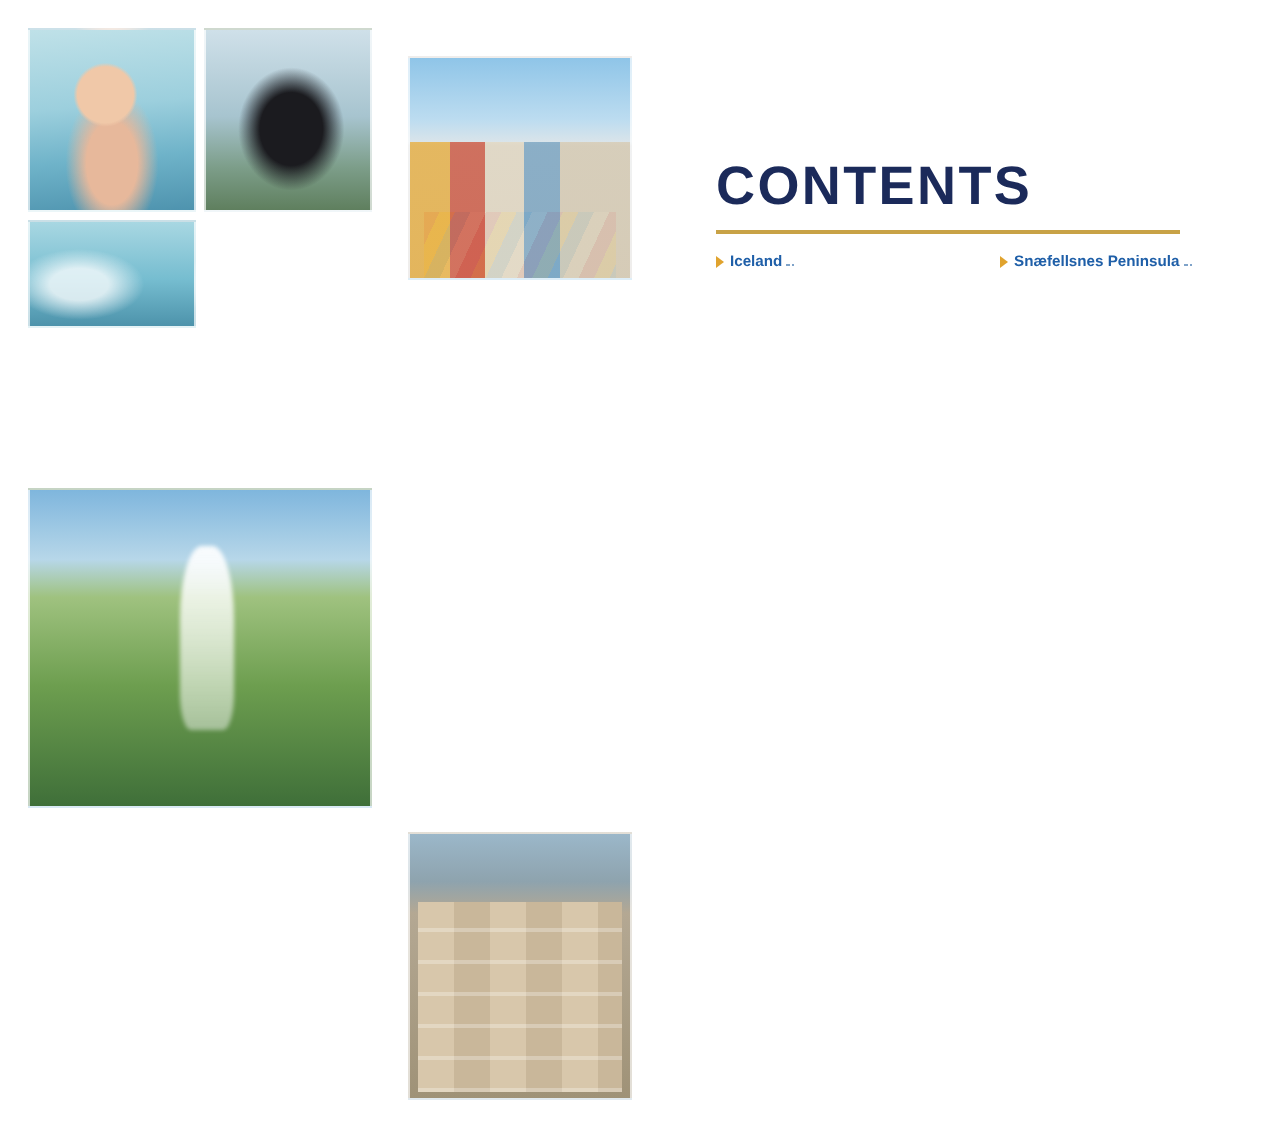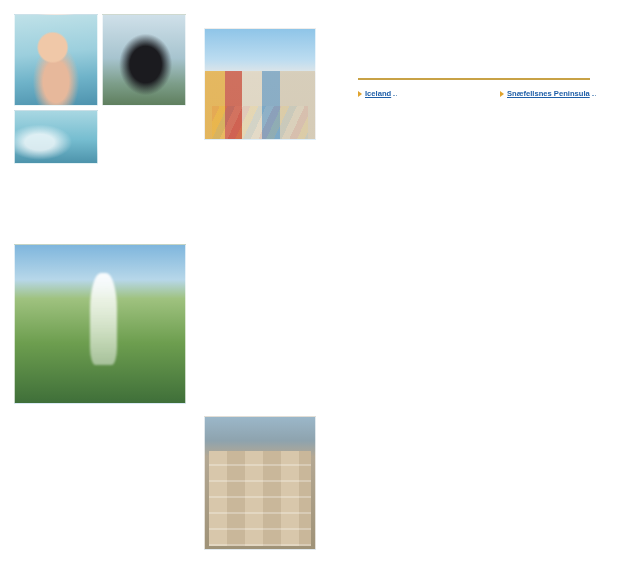"CONTENTS" h1.contents-title { html: none -> <h1>CONTENTS</h1> }
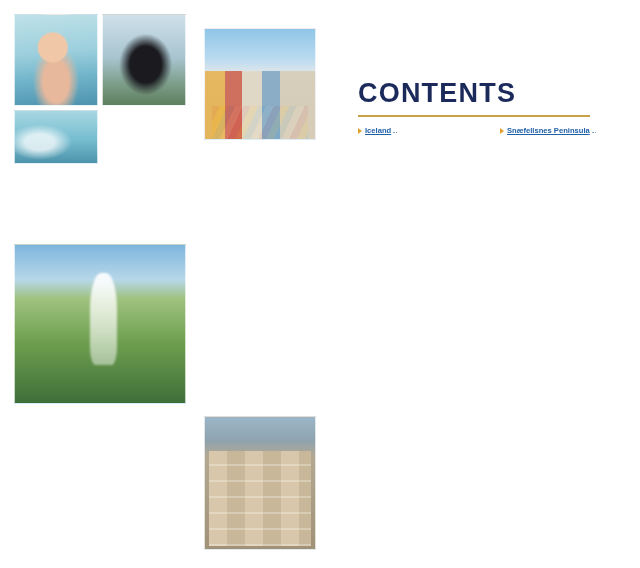"Iceland" .entry .label { text-decoration: underline -> none }
